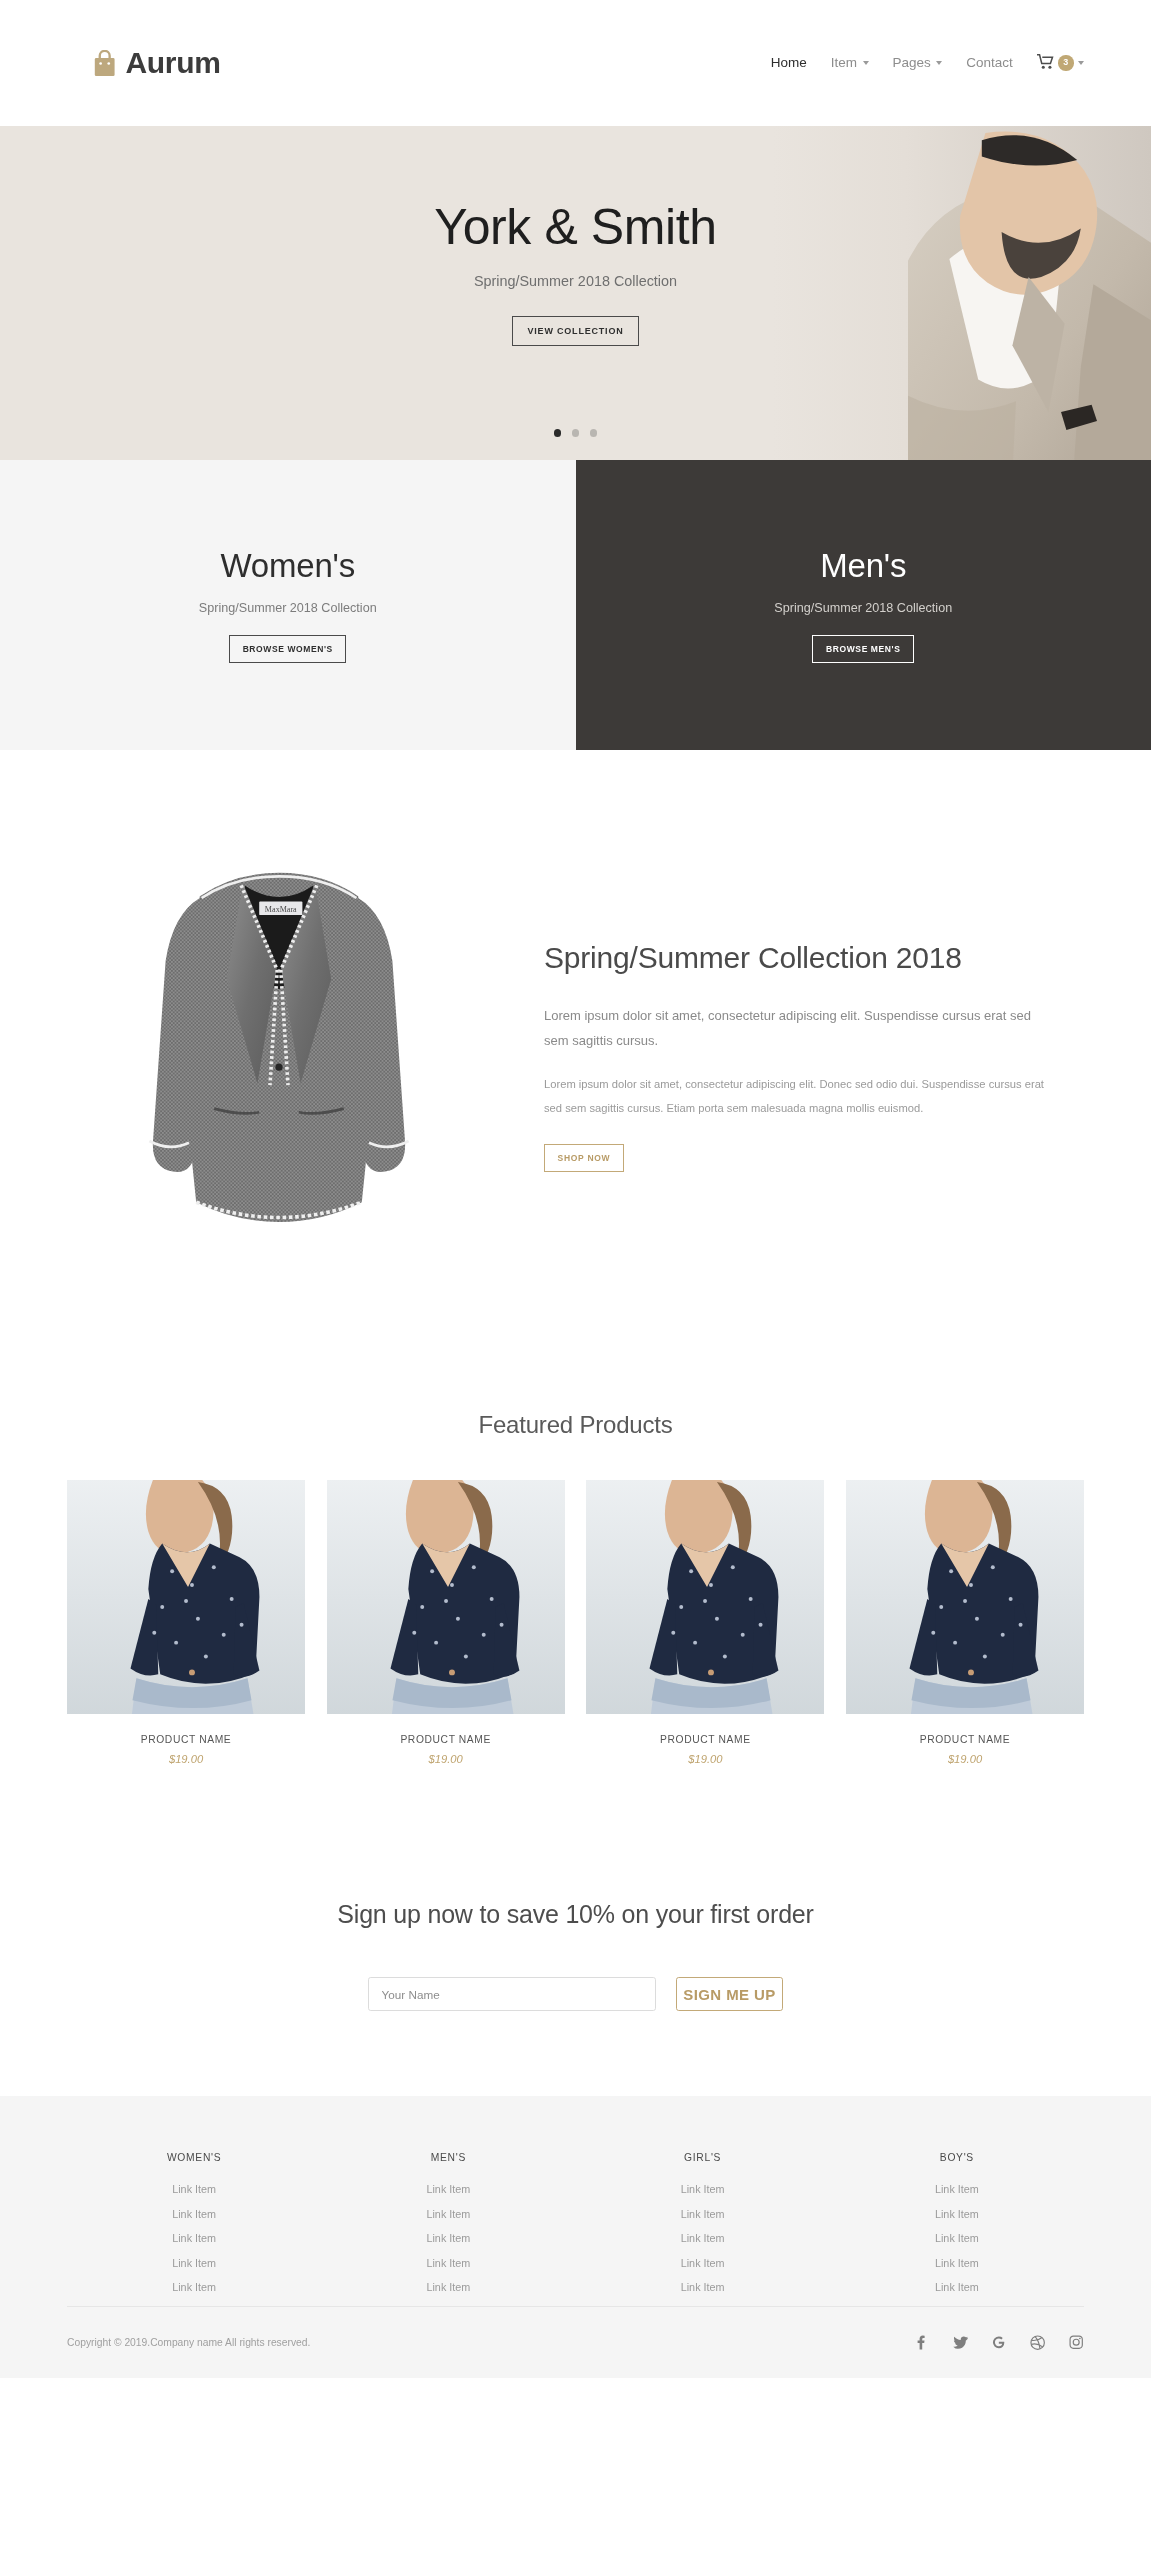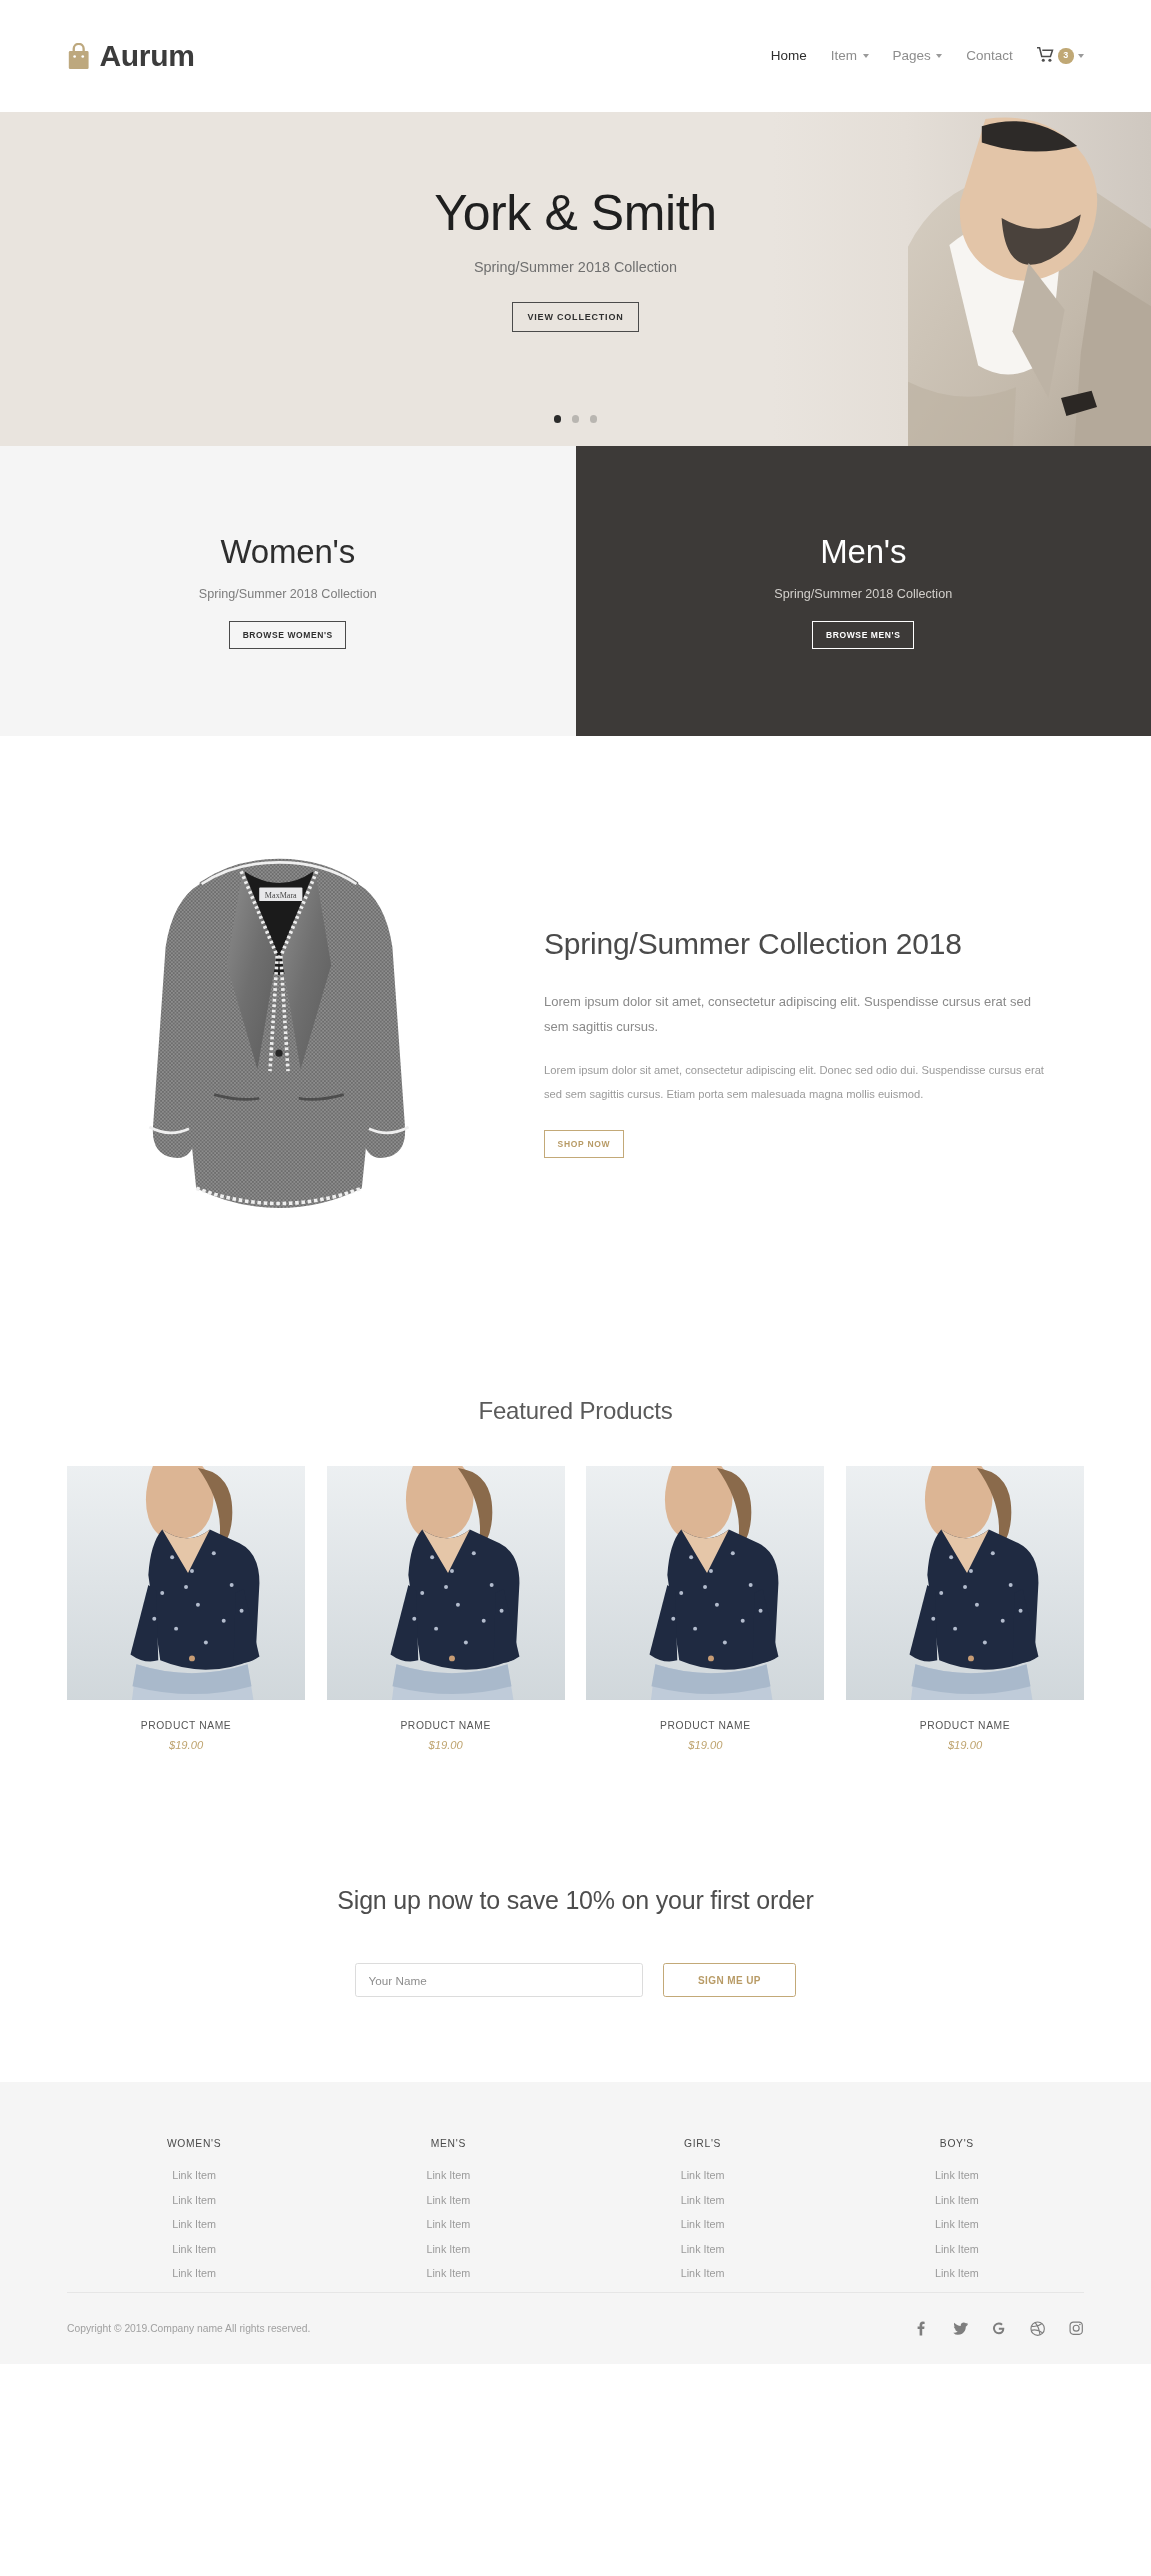"Aurum" .site-header { height: 112px -> 126px; margin-left: none -> 26px }
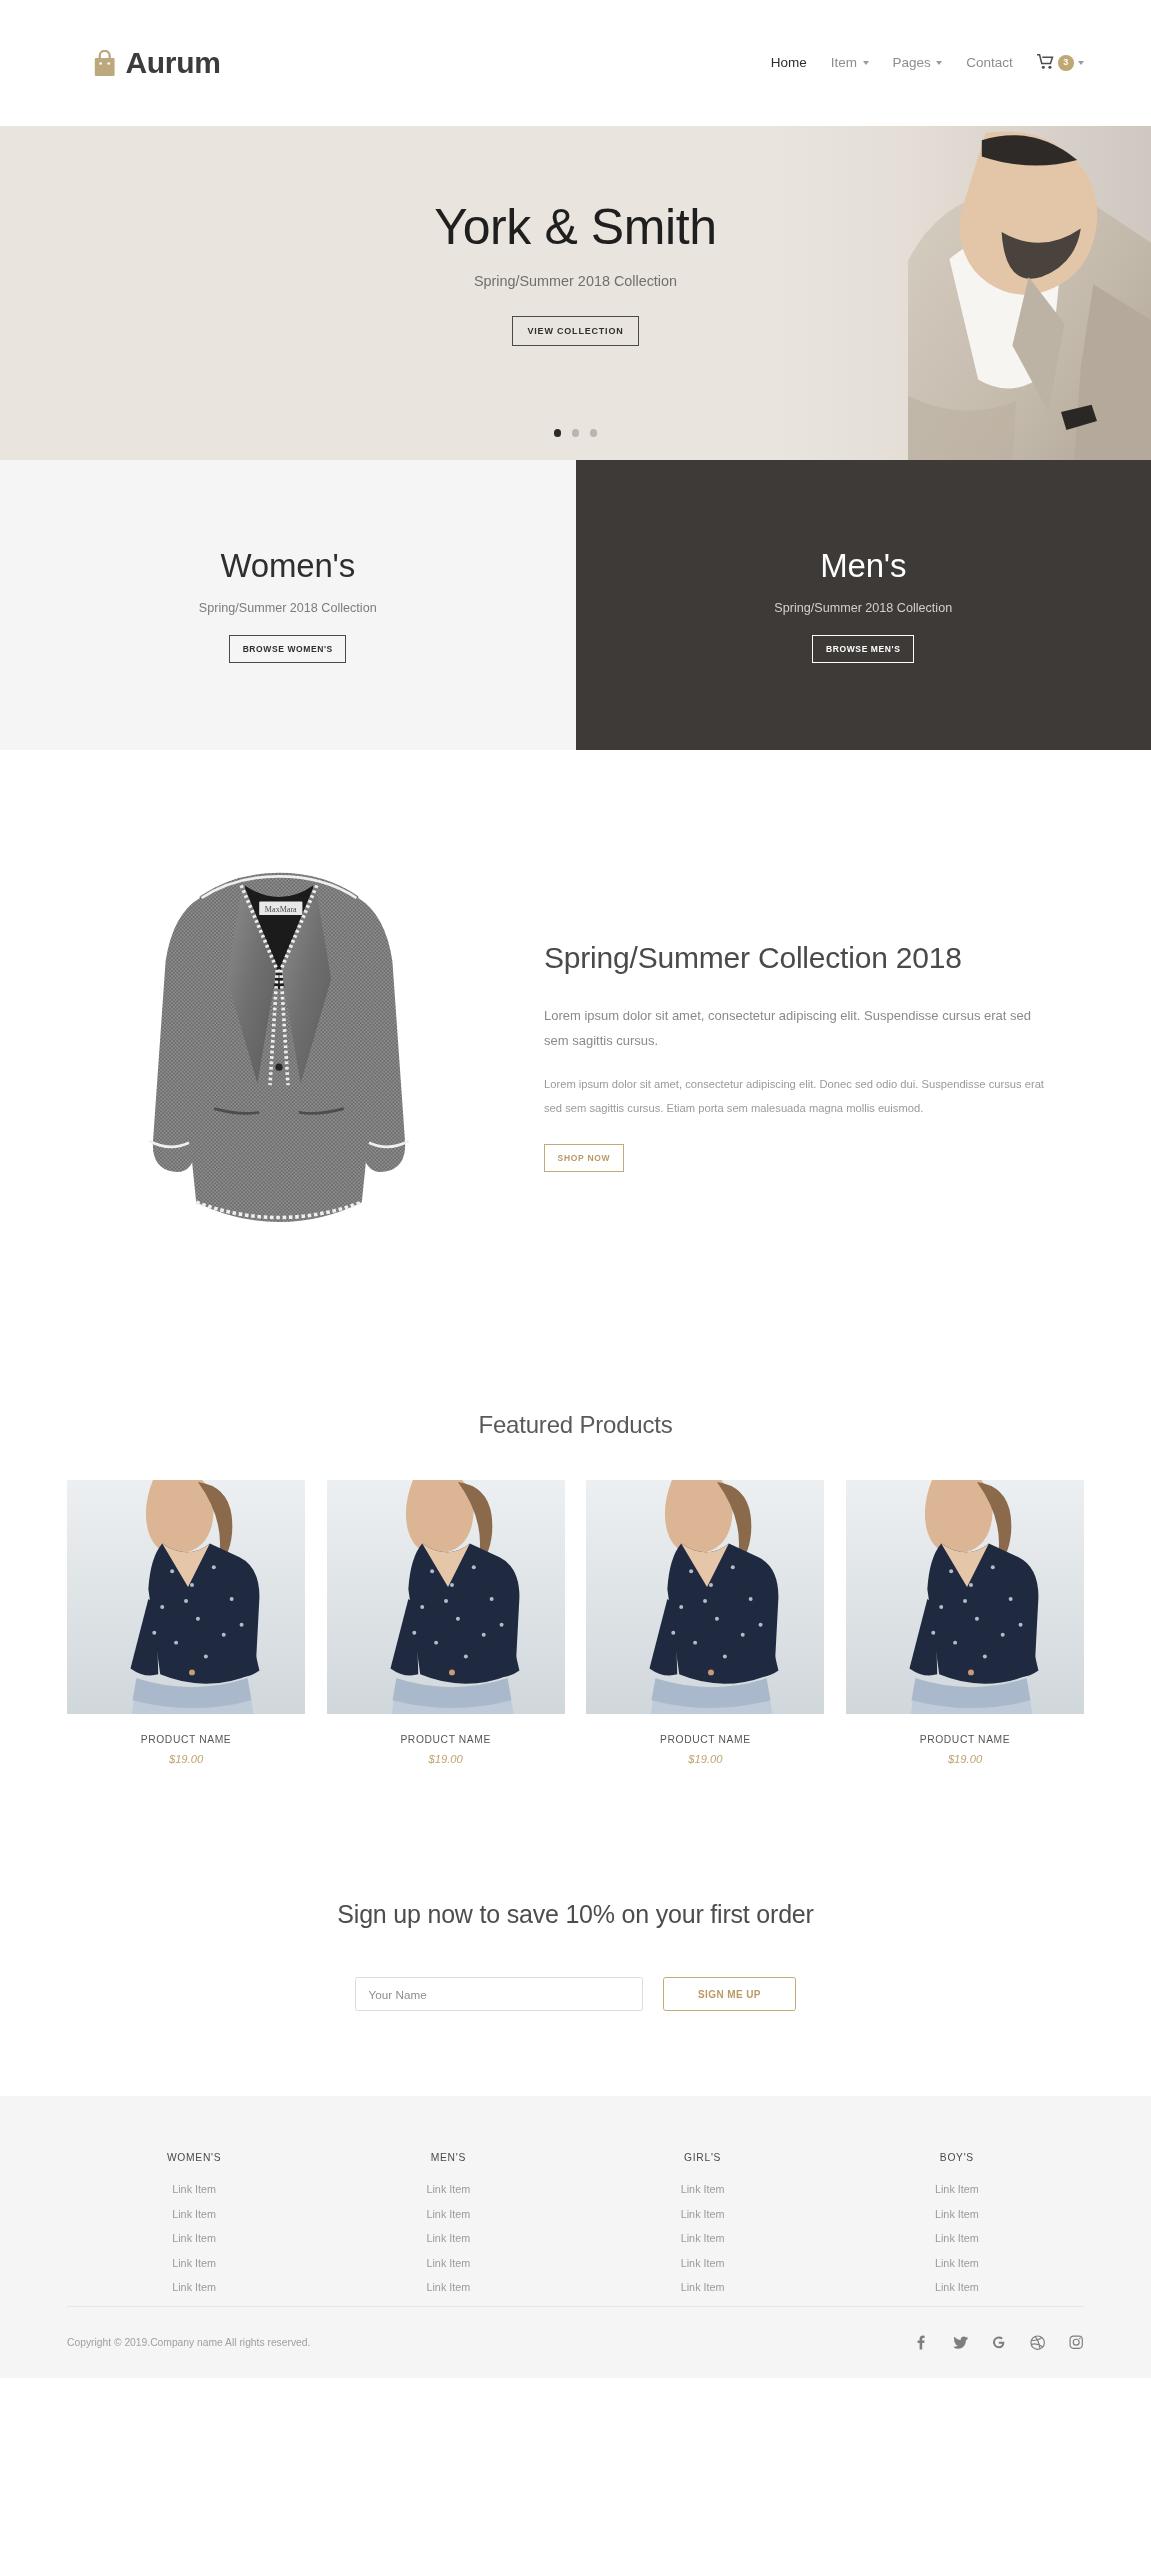"SIGN ME UP" .btn-signup { font-size: 10px -> 15px; width: 133px -> 107px }
